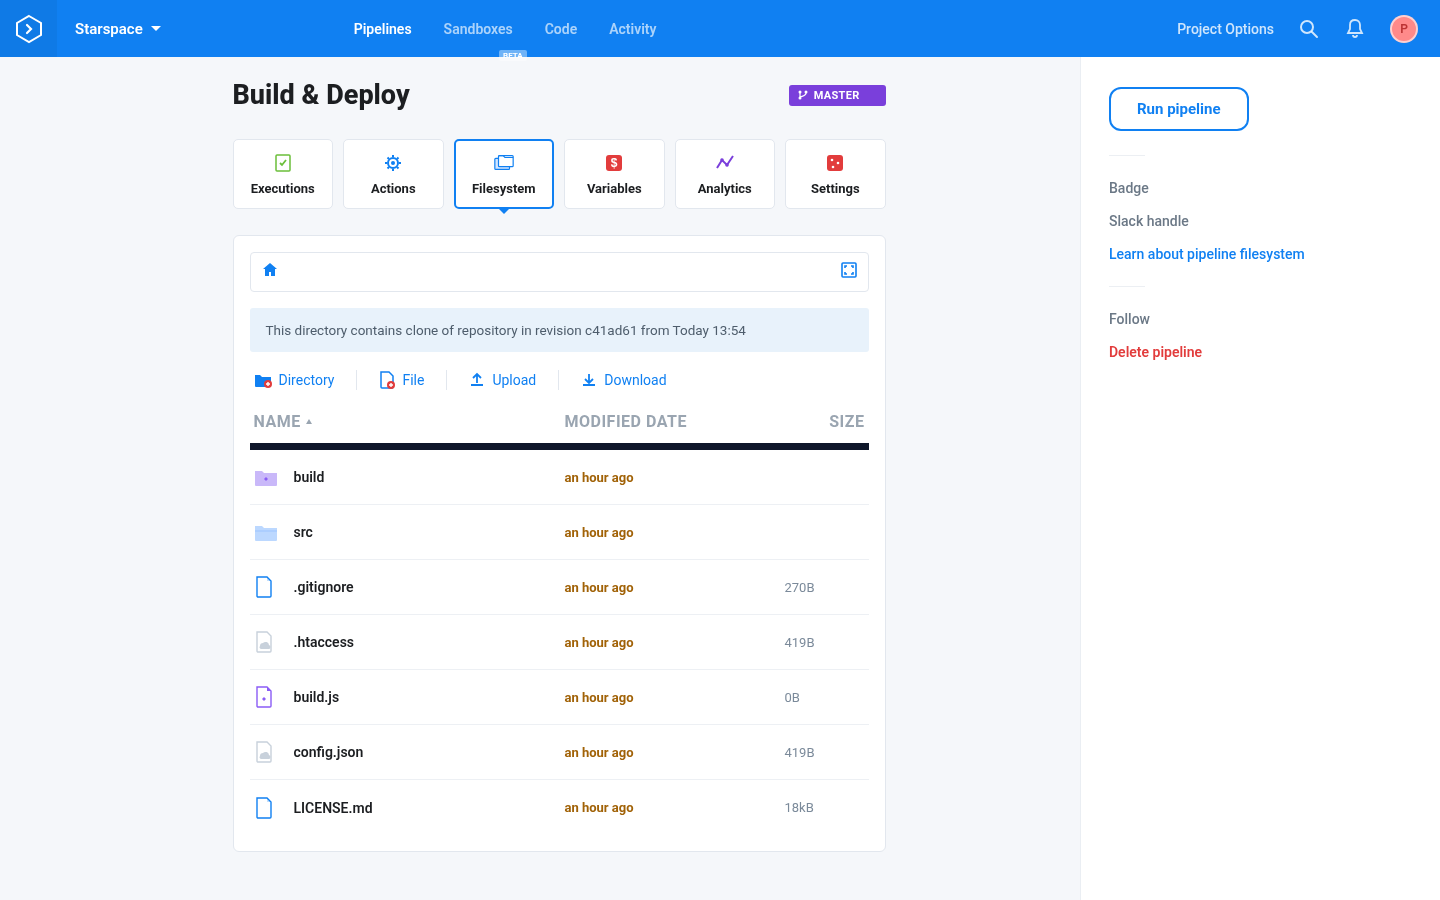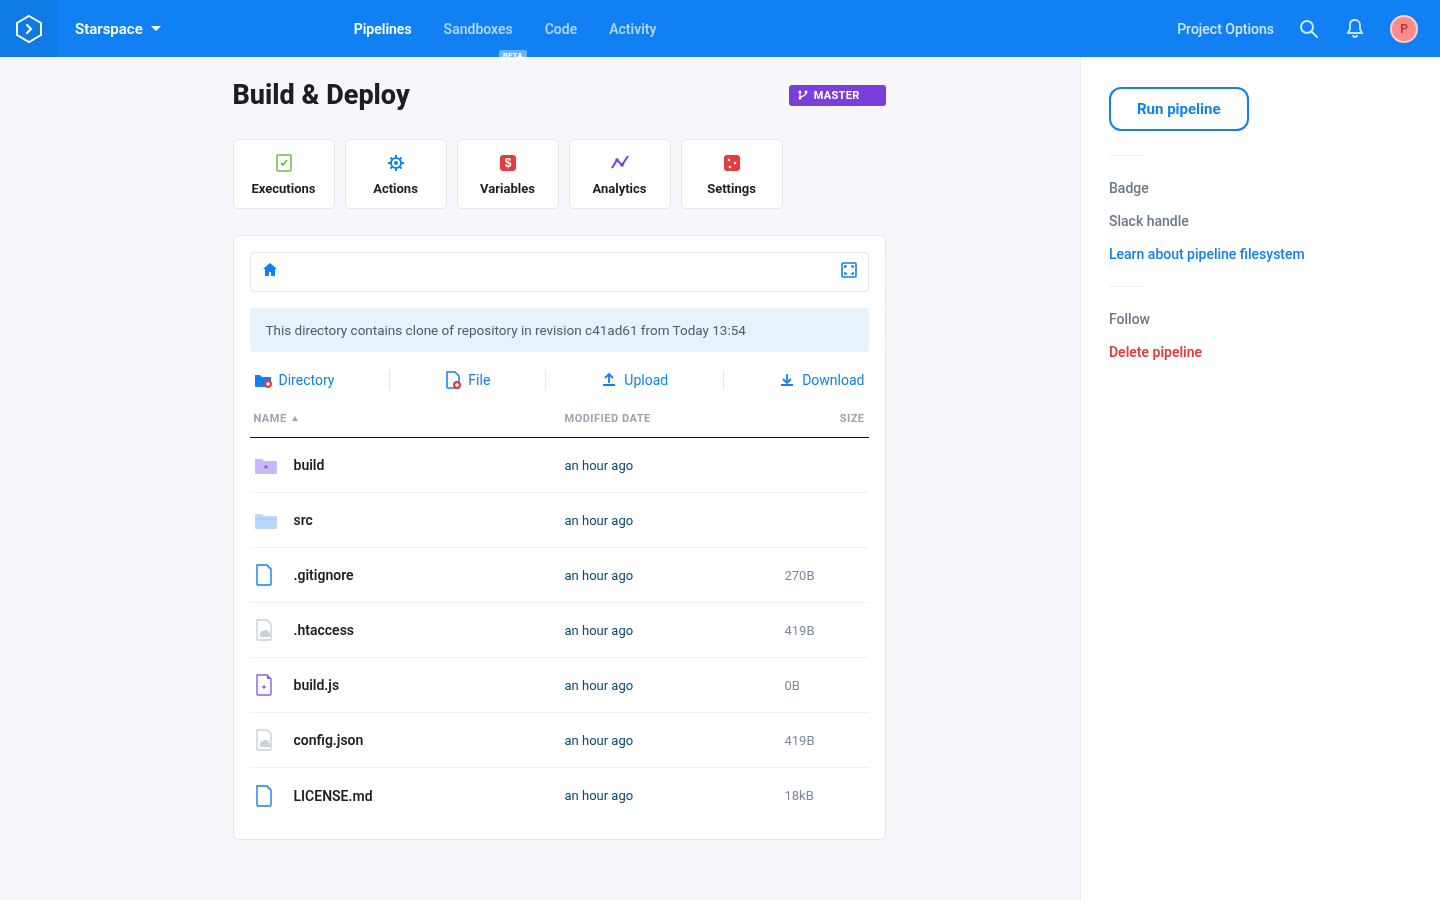"Filesystem" div.stab { html: none -> <div> <div> <svg> <rect></rect> <rect></rect> <path></path> </svg> </div> <div>Filesystem</div> </div> }
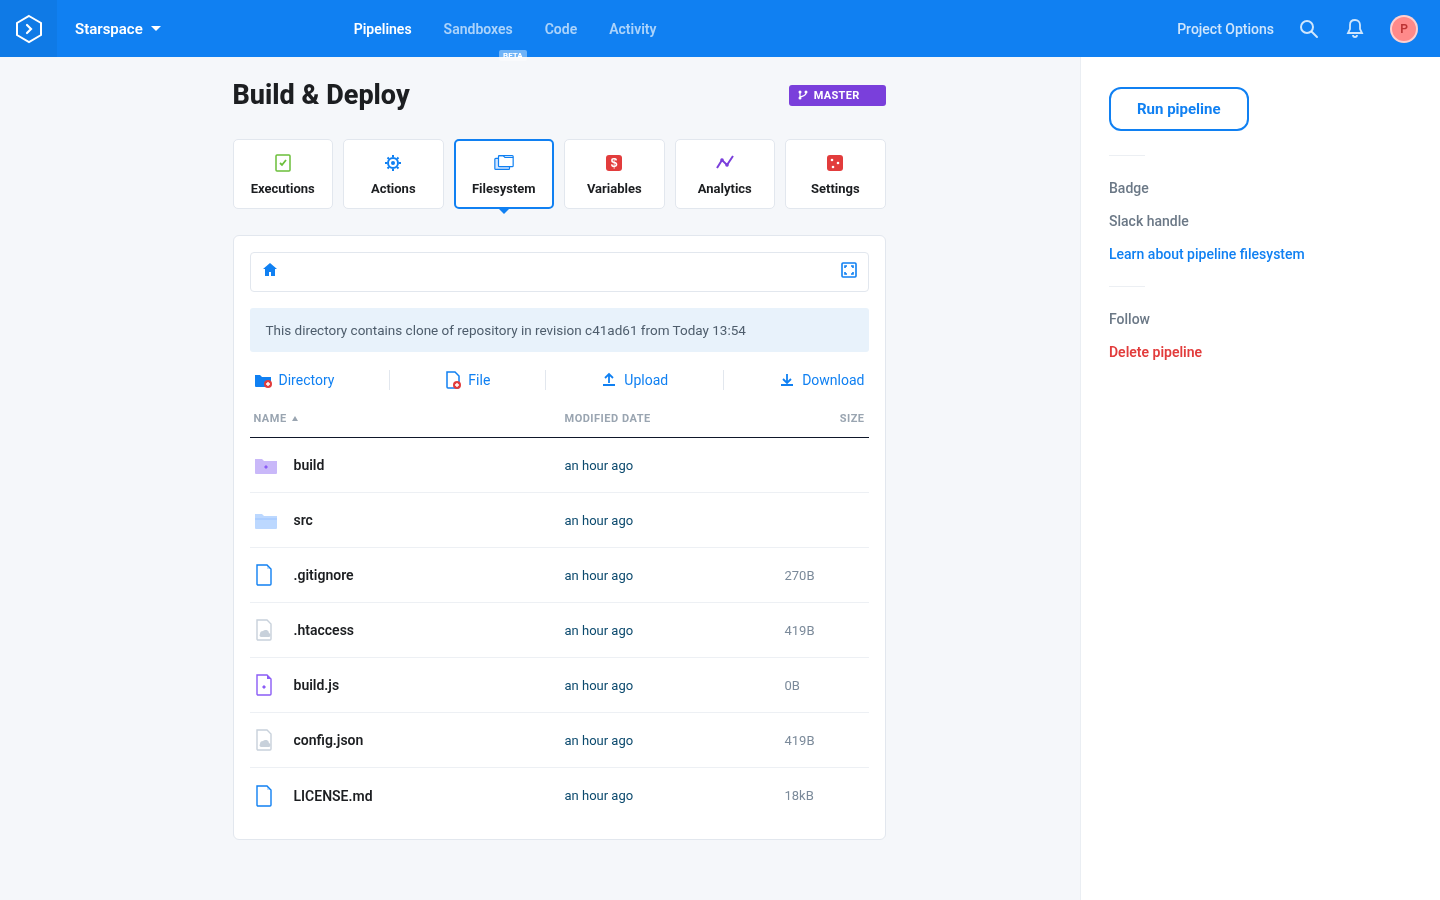"Directory" .file-actions { justify-content: space-between -> none }
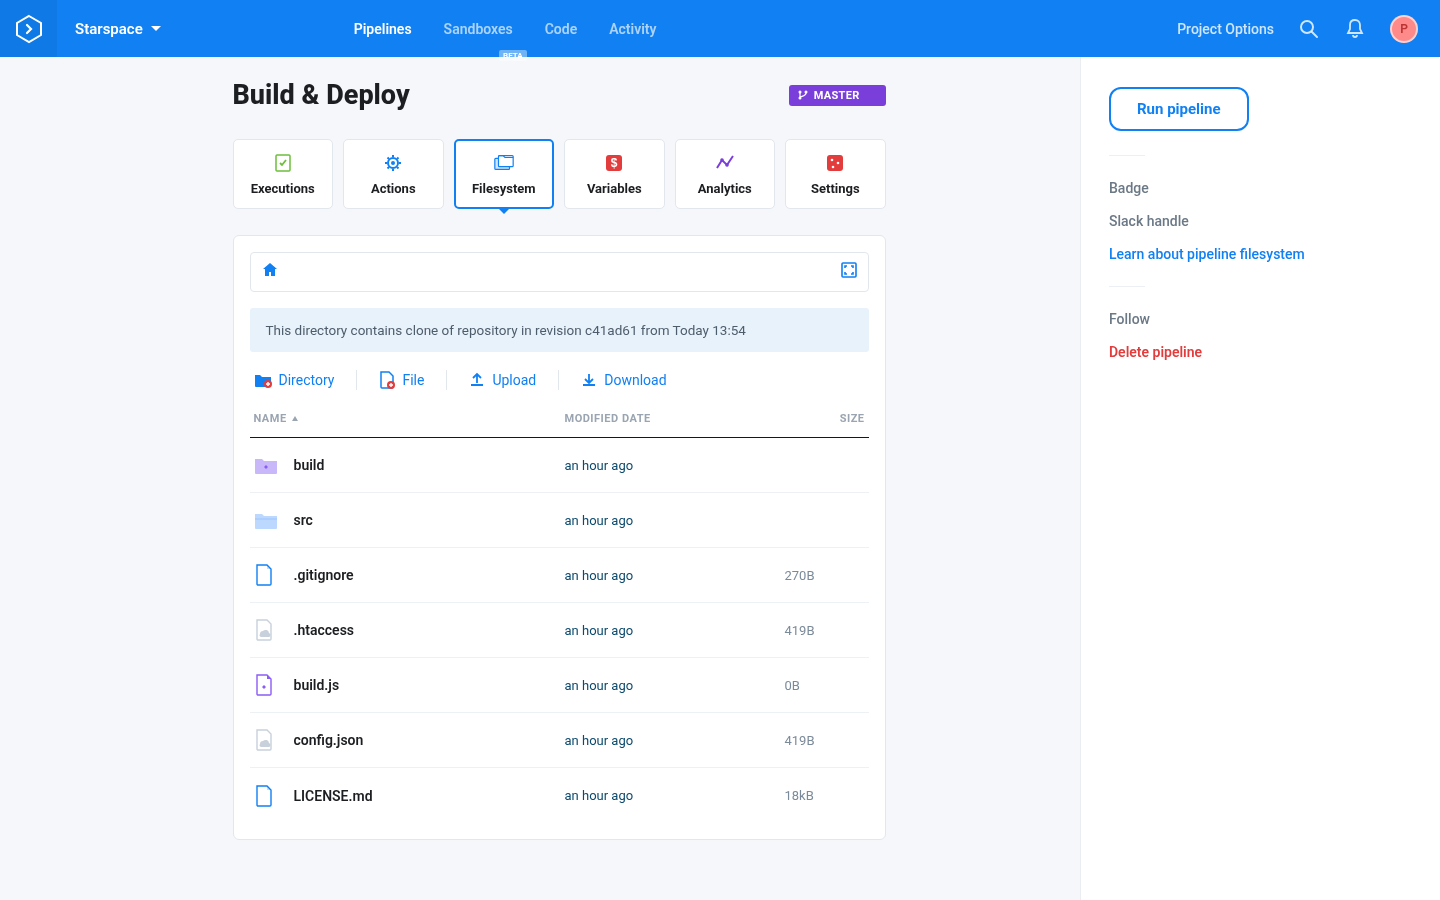"NAME" .table-head { border-bottom: 1px solid #0f172a -> 7px solid #0f172a; font-size: 11px -> 16px }
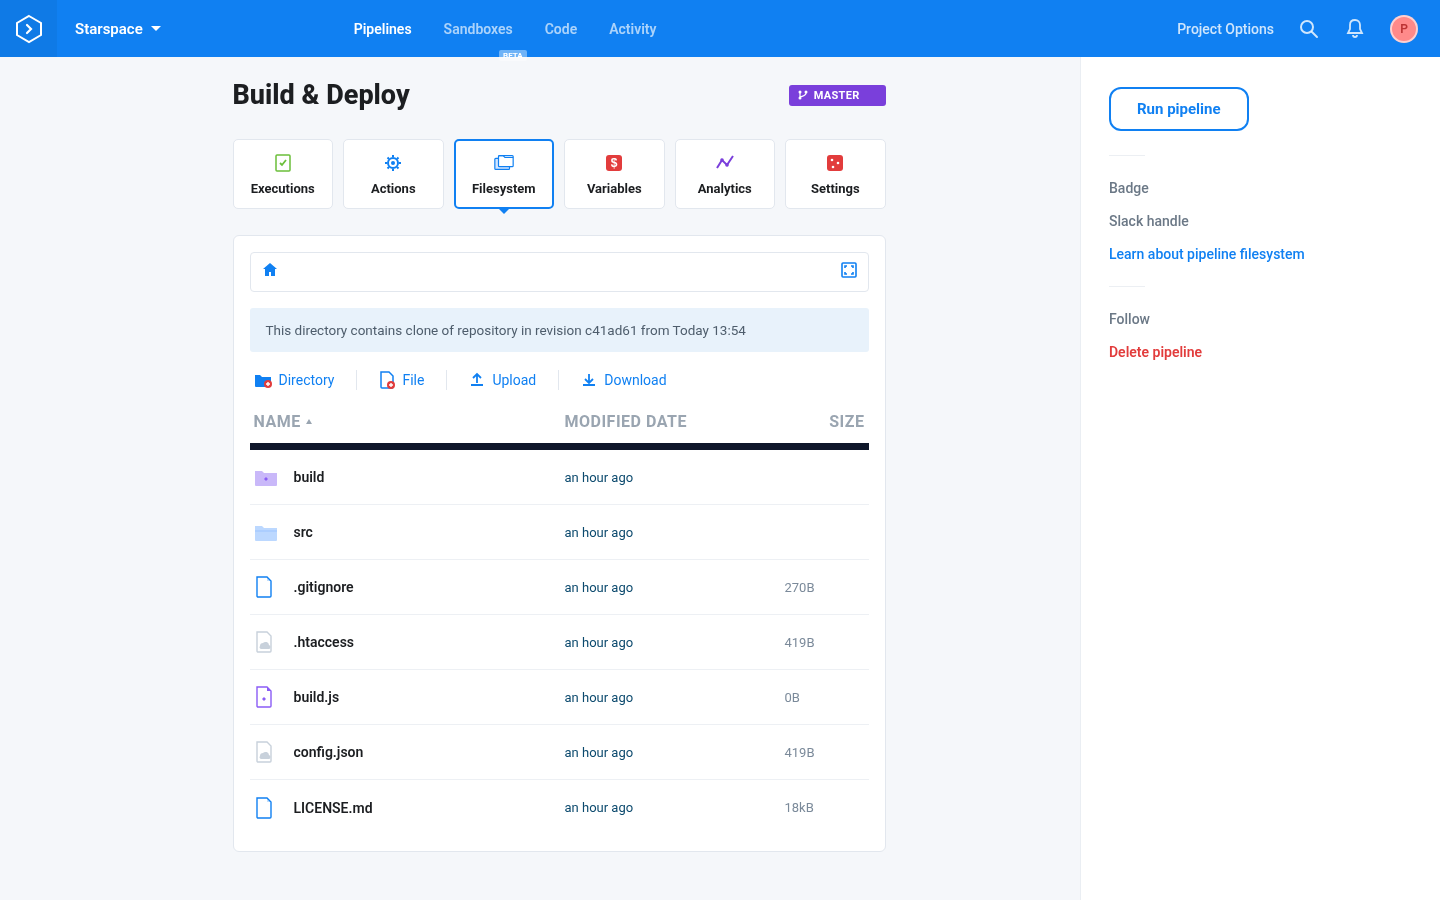"an hour ago" .row-date { color: #0c4a6e -> #a16207; font-weight: none -> bold }
